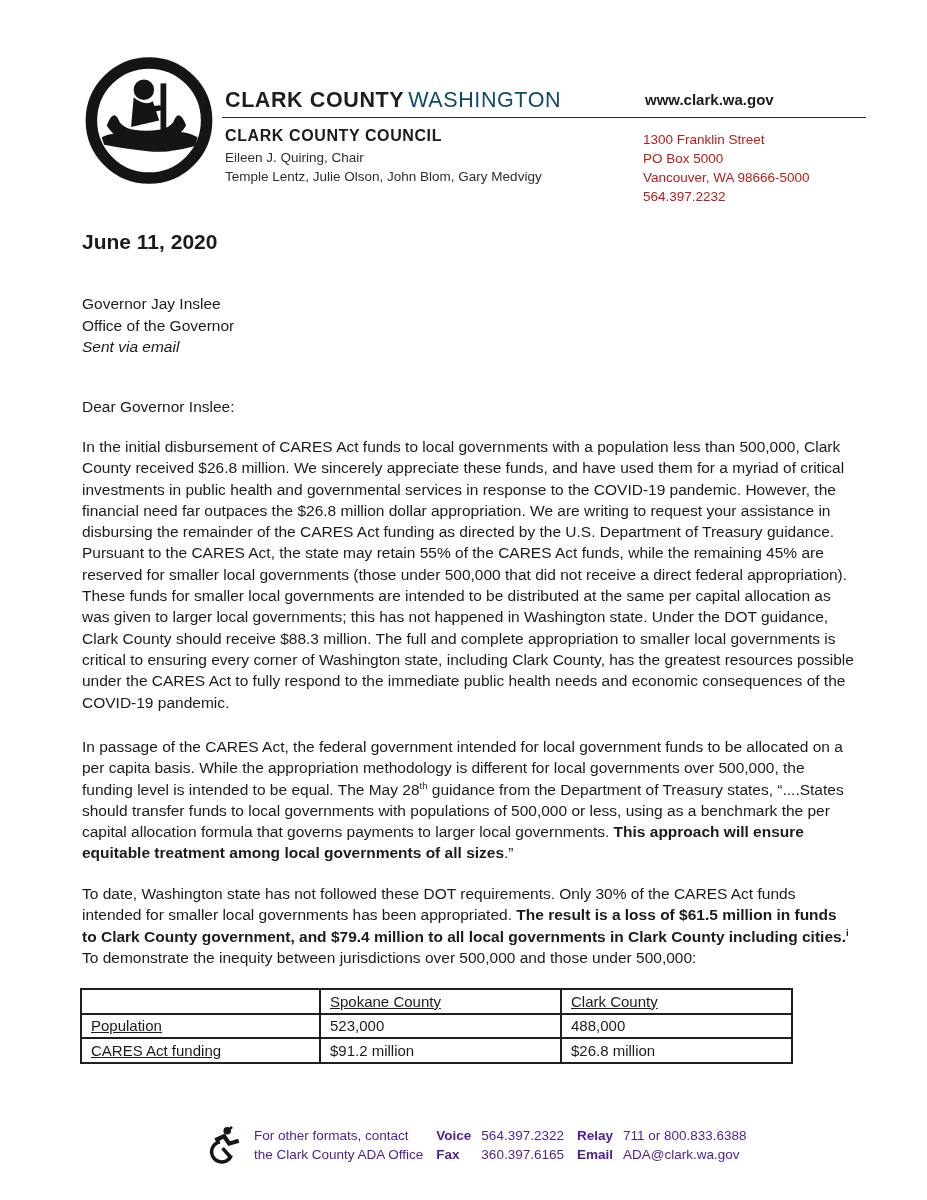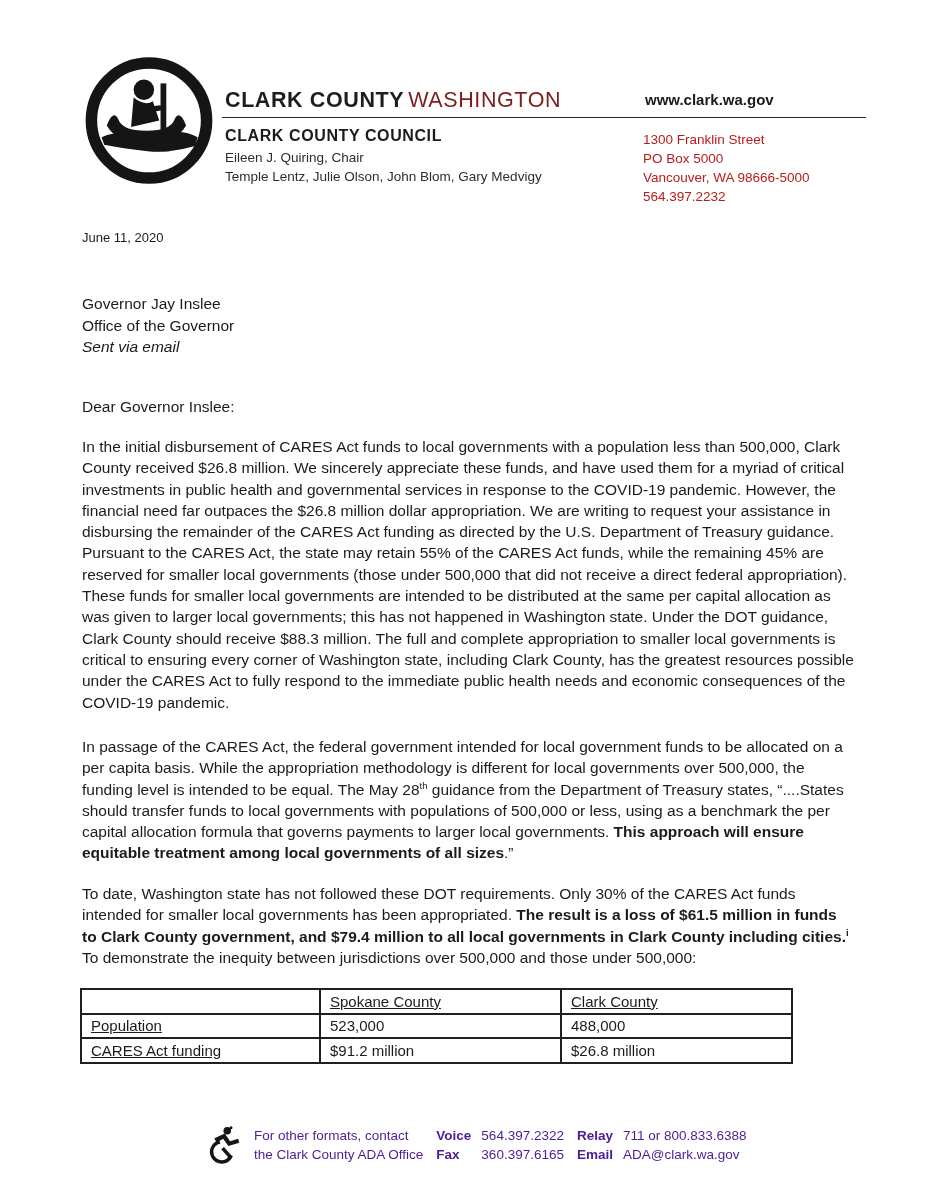"WASHINGTON" .brand .light { color: #7f1d1d -> #0c4a6e }
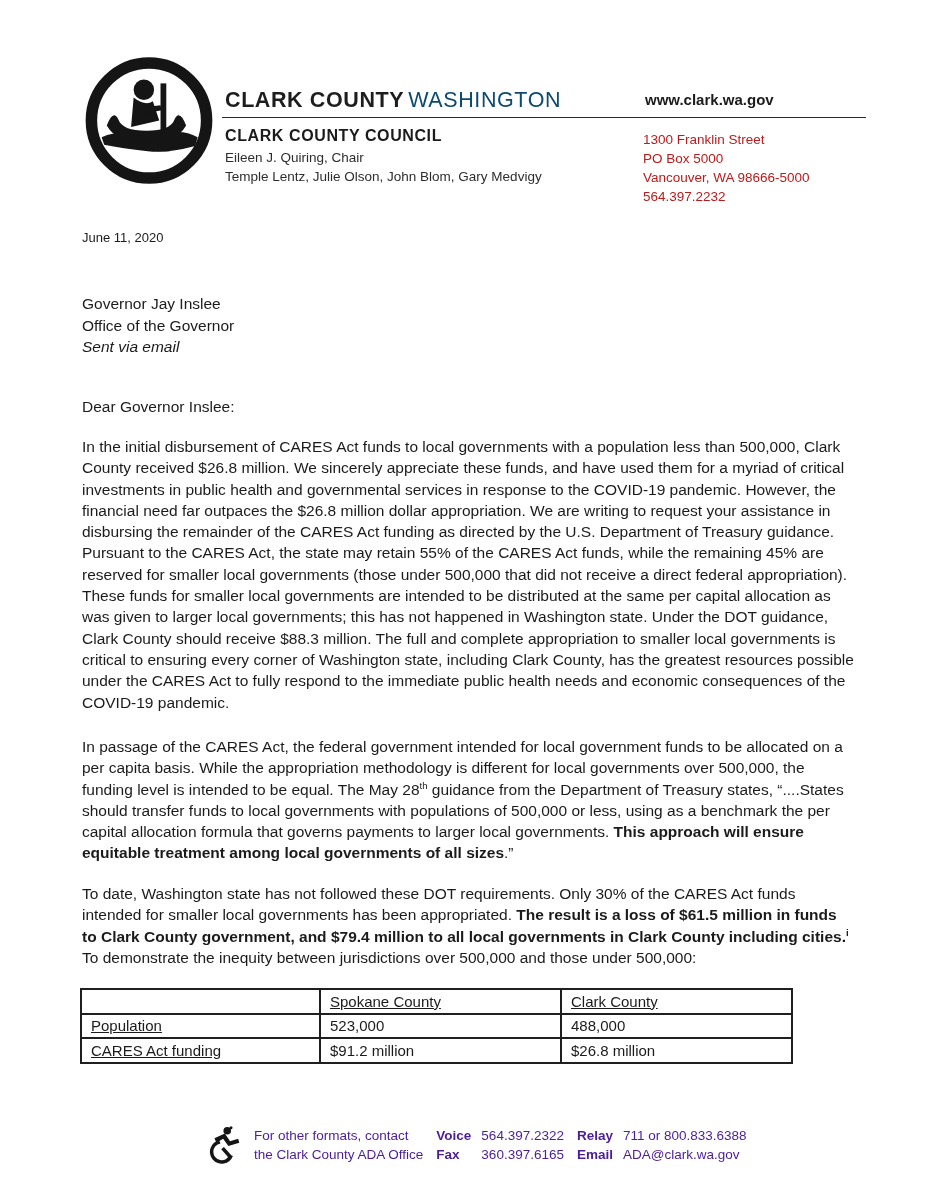"June 11, 2020" .date { font-size: 13px -> 21px; font-weight: none -> bold }
